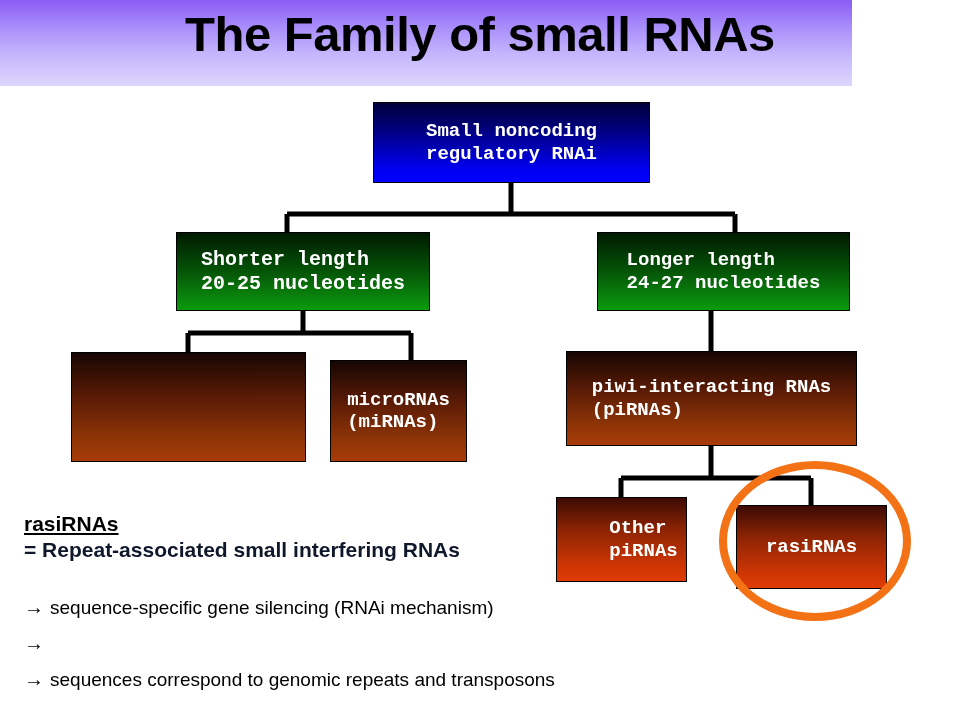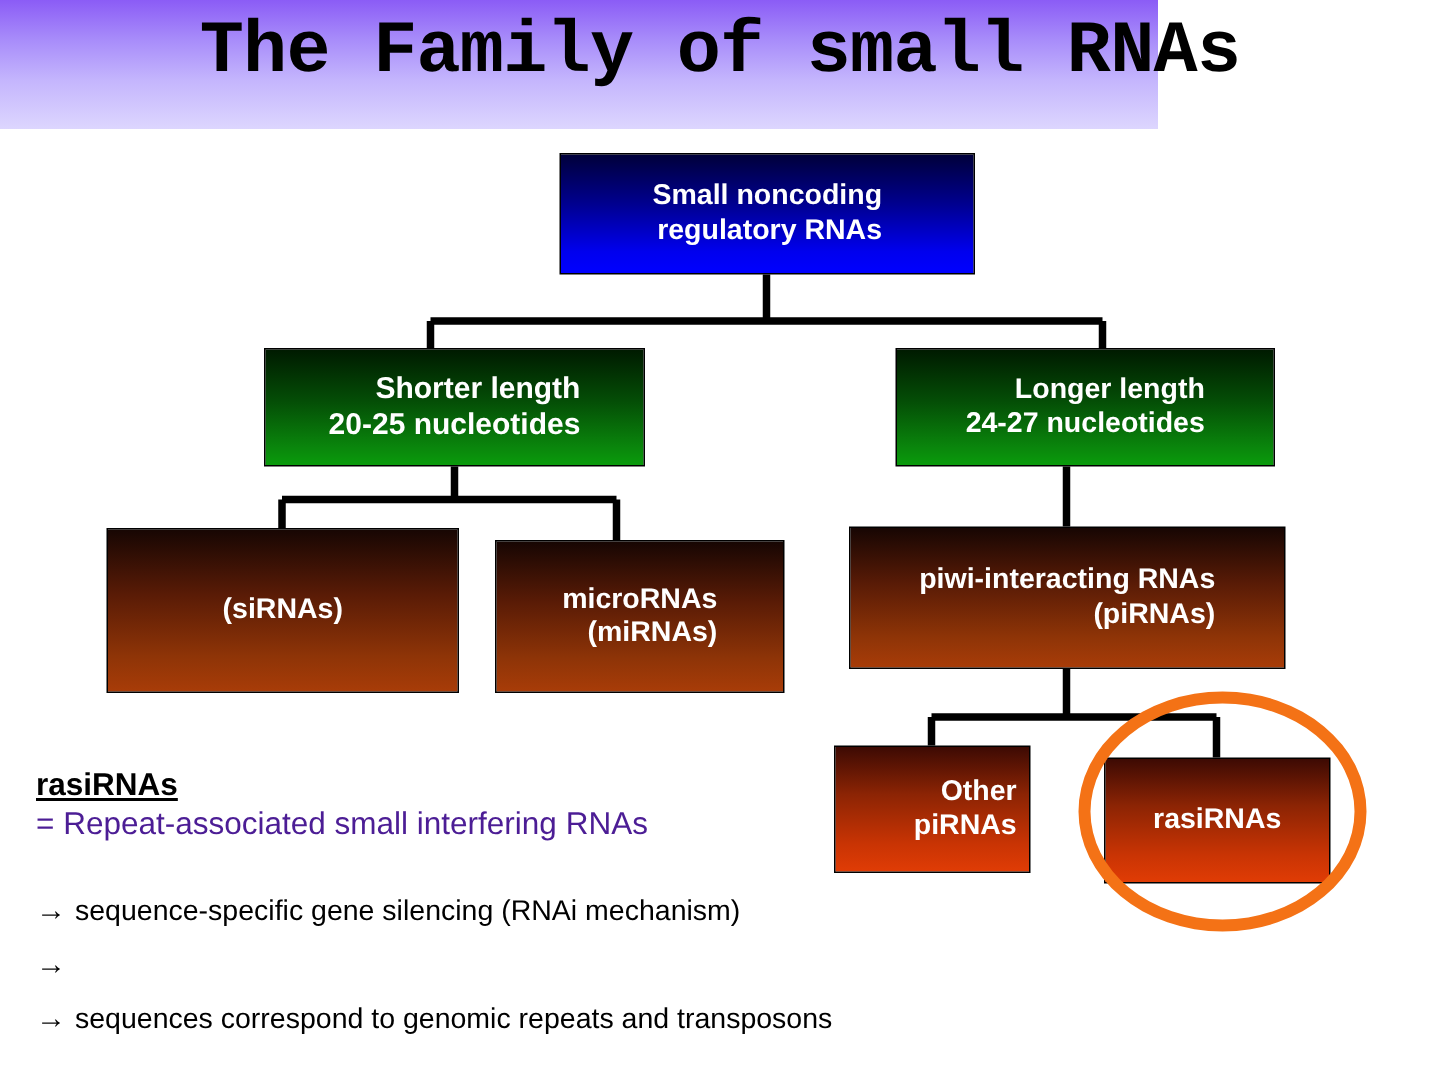"The Family of small RNAs" #title-banner { font-family: Liberation Mono, monospace -> none; width: 772px -> 852px }
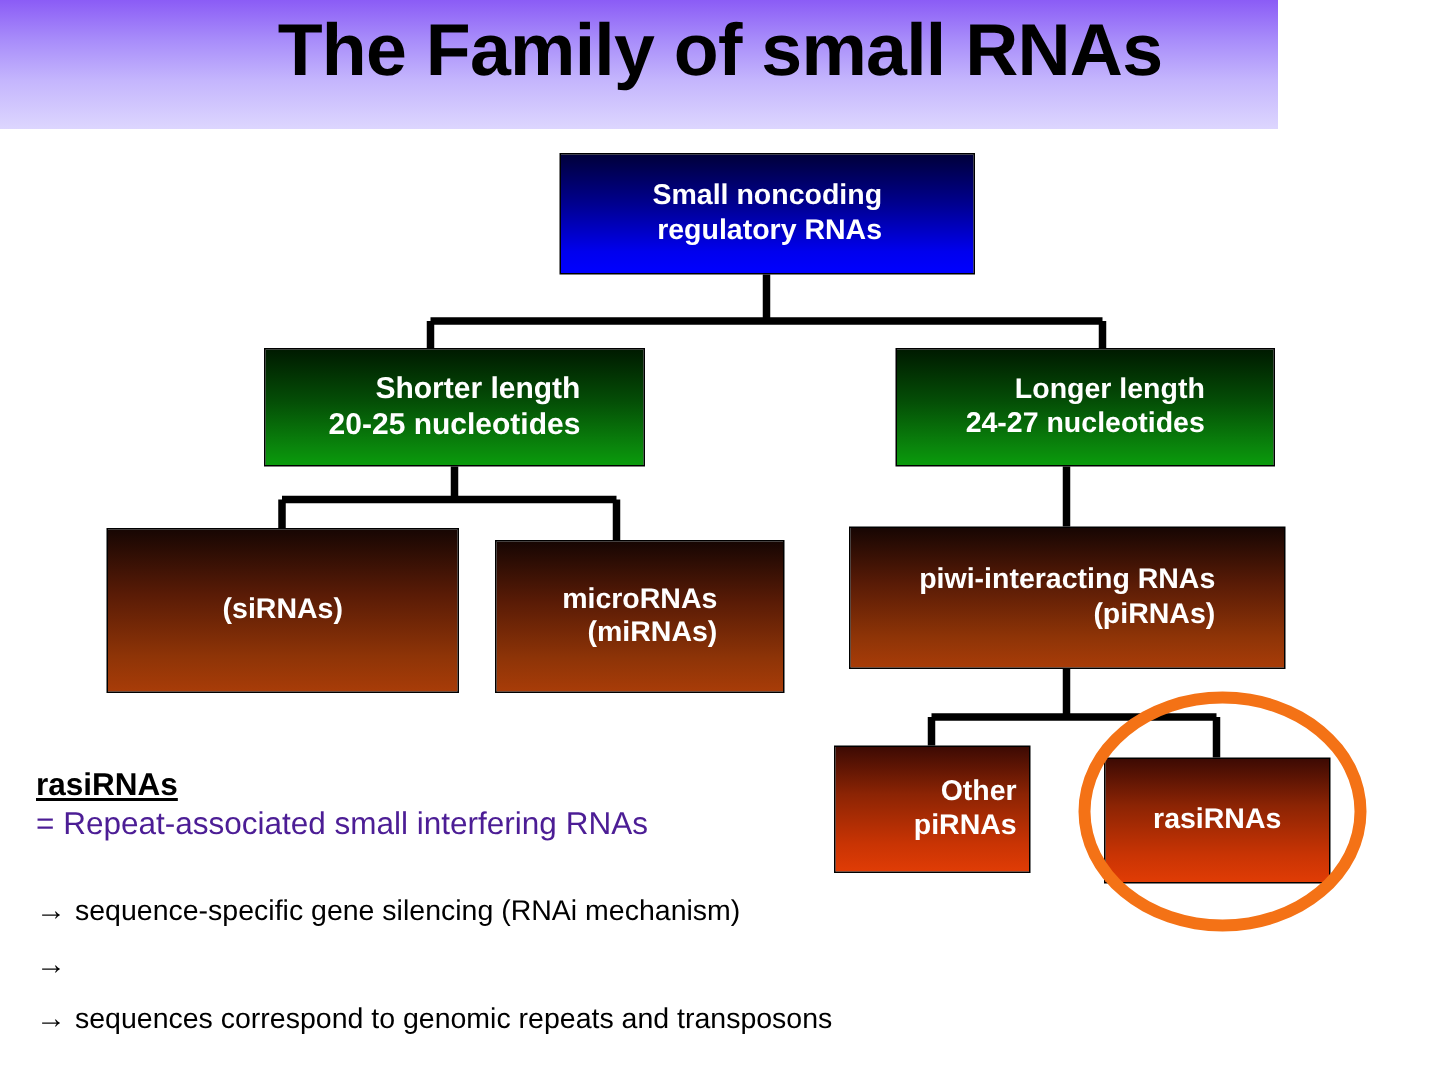"Small noncoding" .node { font-family: none -> Liberation Mono, monospace; text-align: right -> left }
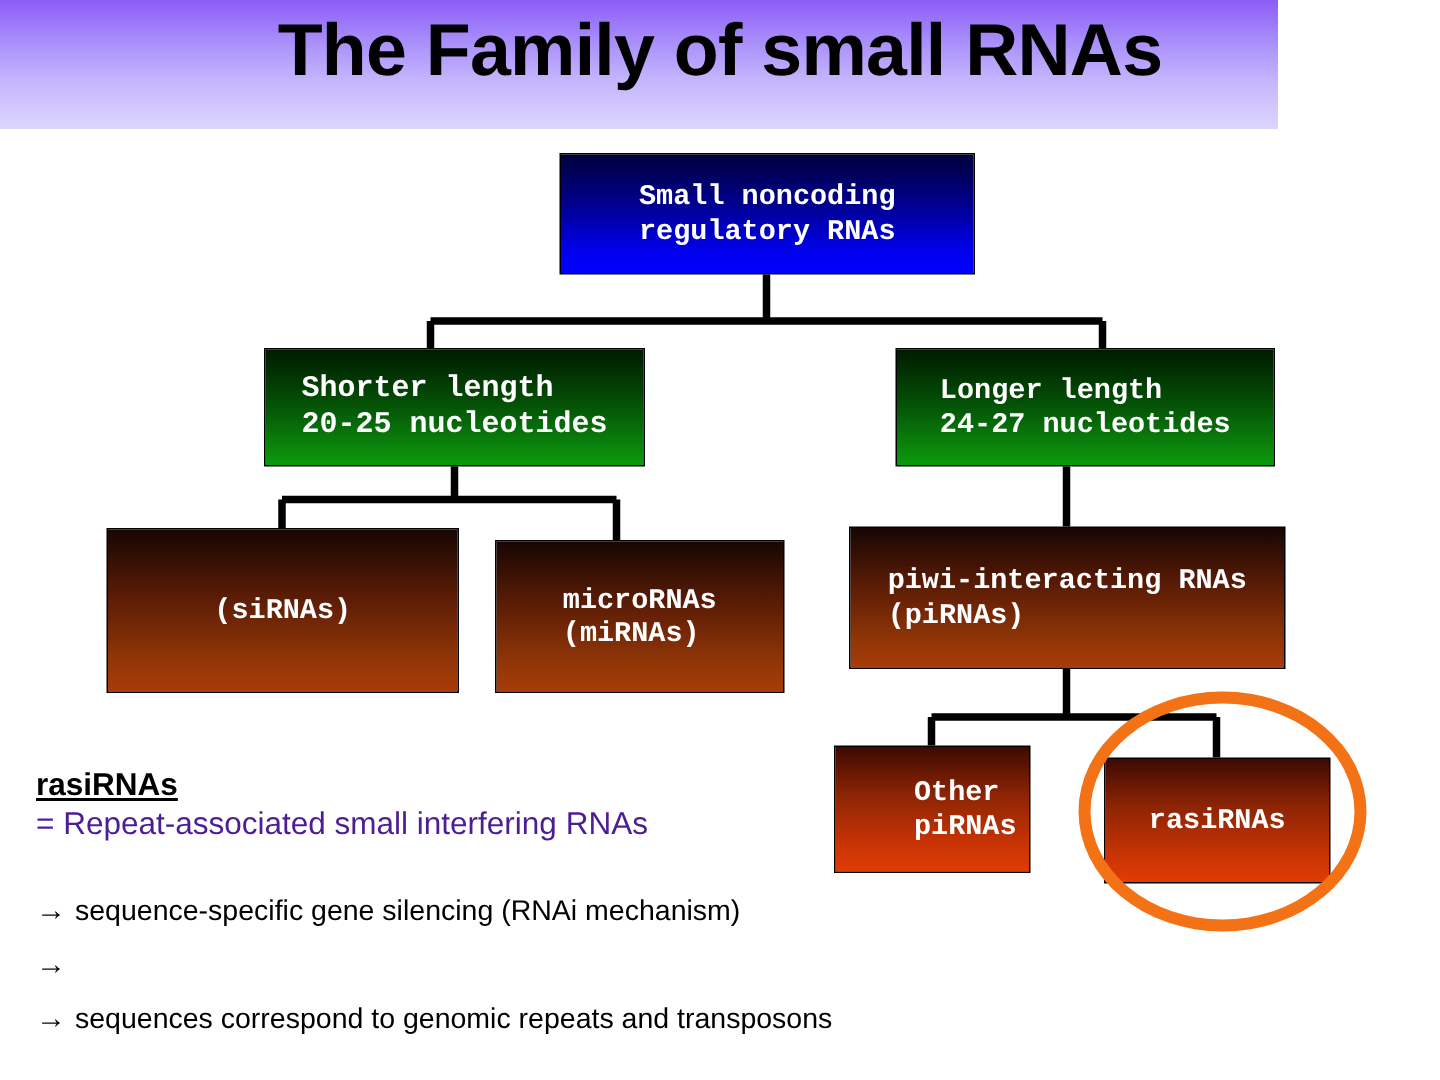"regulatory RNAs" span.lbl { text: RNAs -> RNAi }
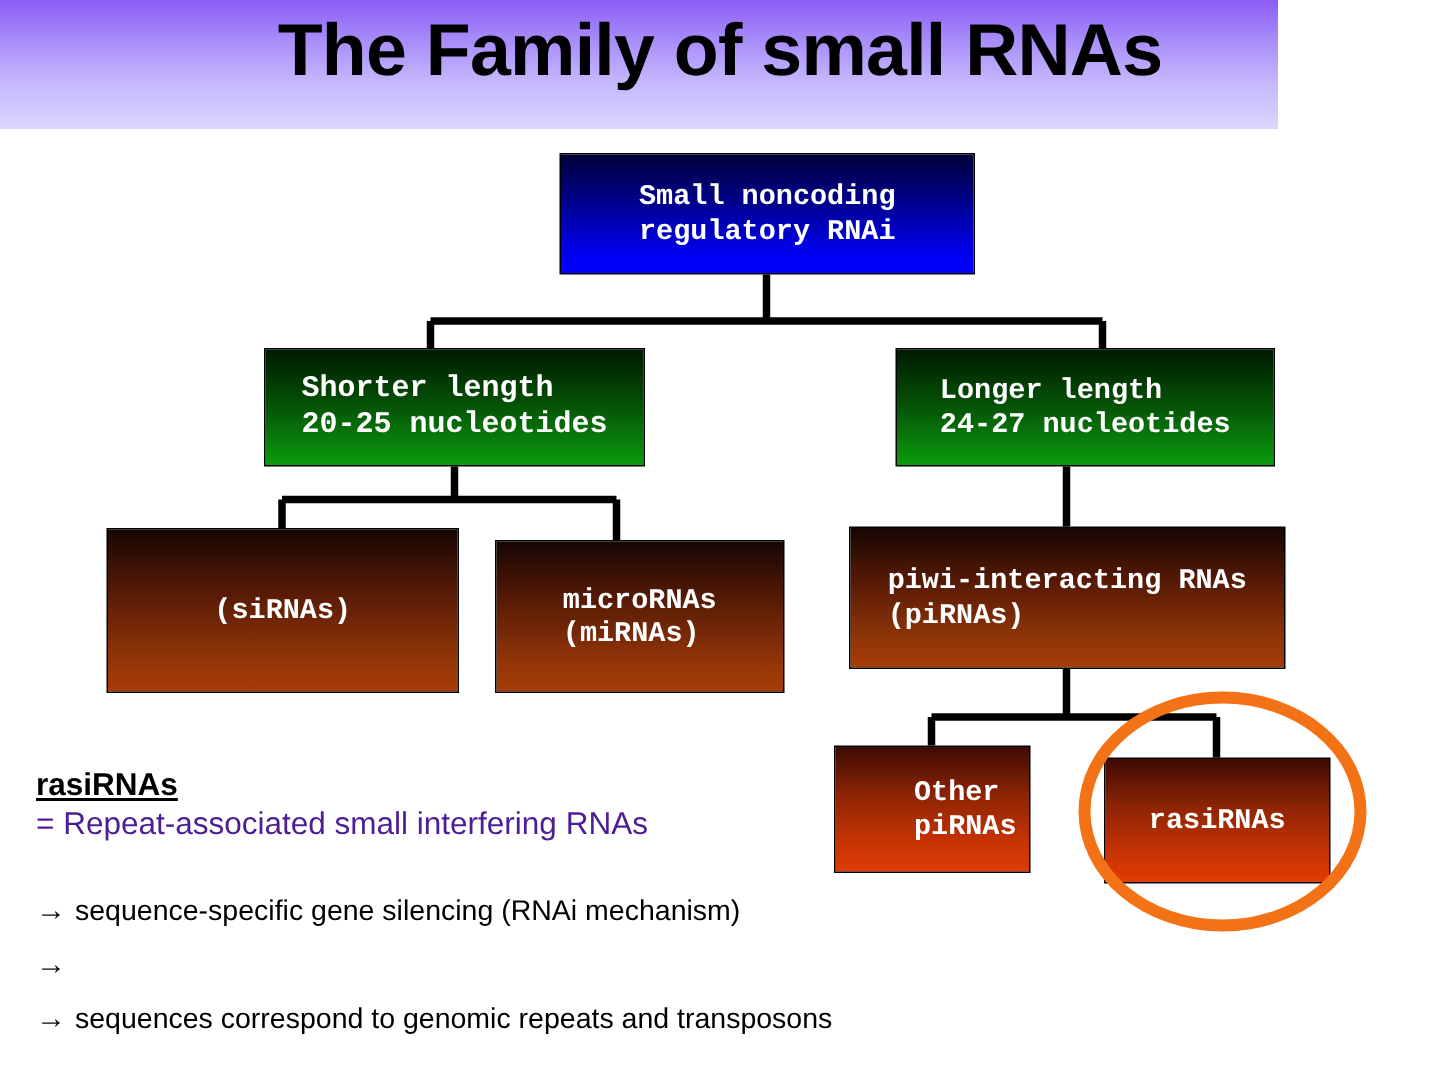"(siRNAs)" span.lbl { html: <span>(siRNAs)</span> -> none }
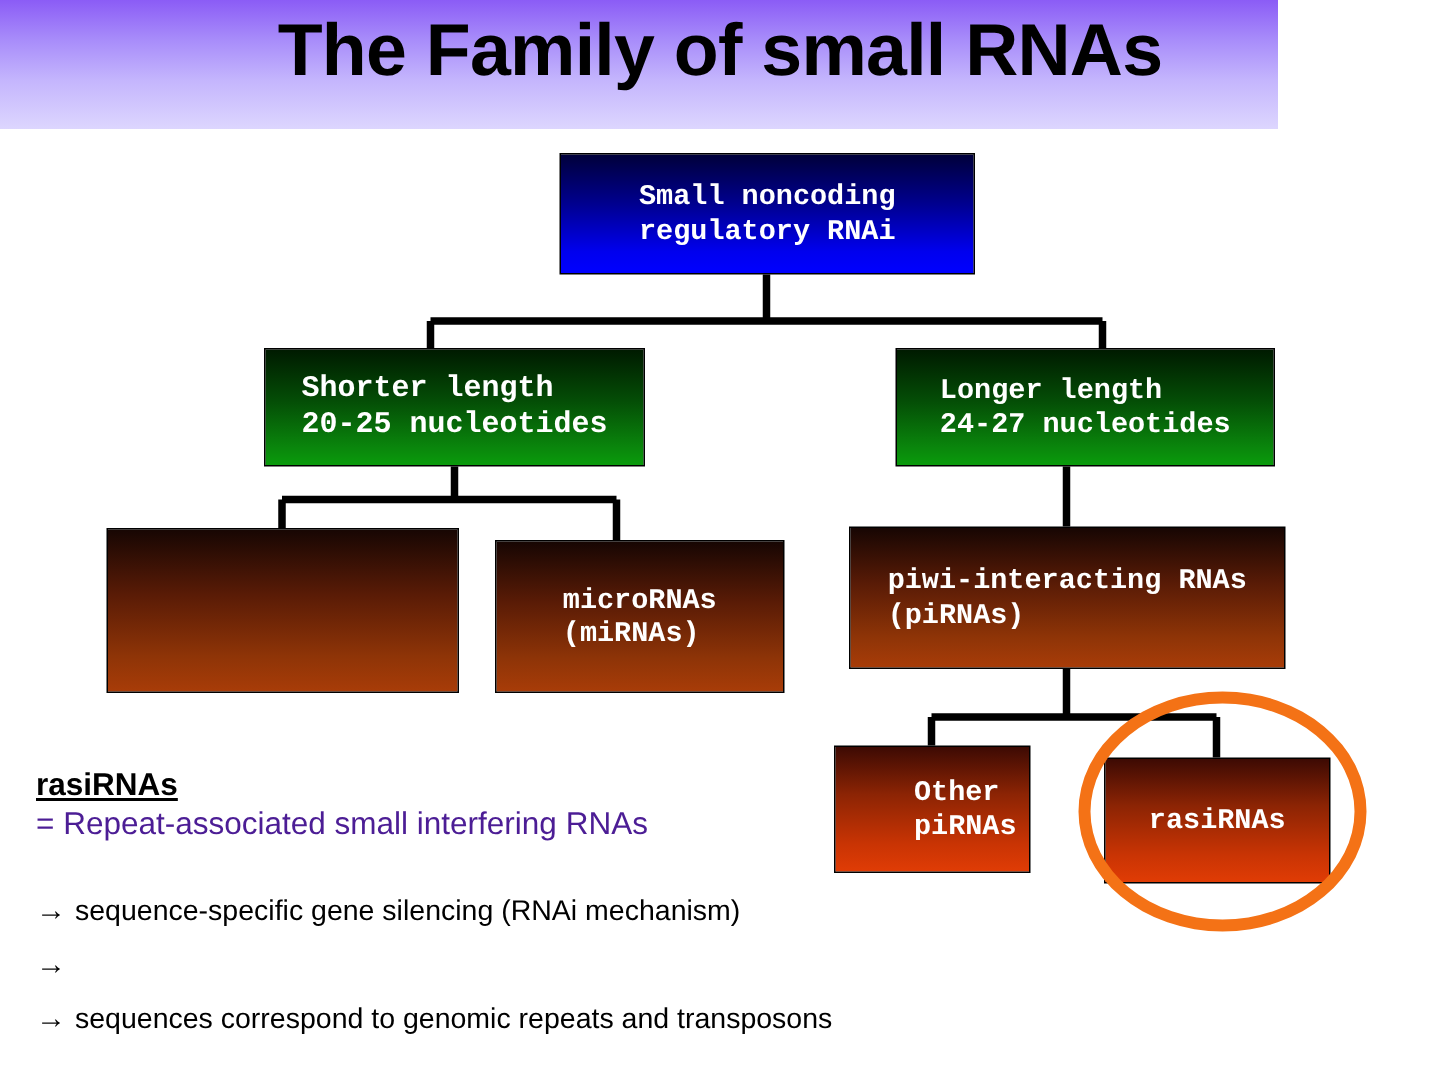"microRNAs" #node-mirna { width: 193px -> 137px }
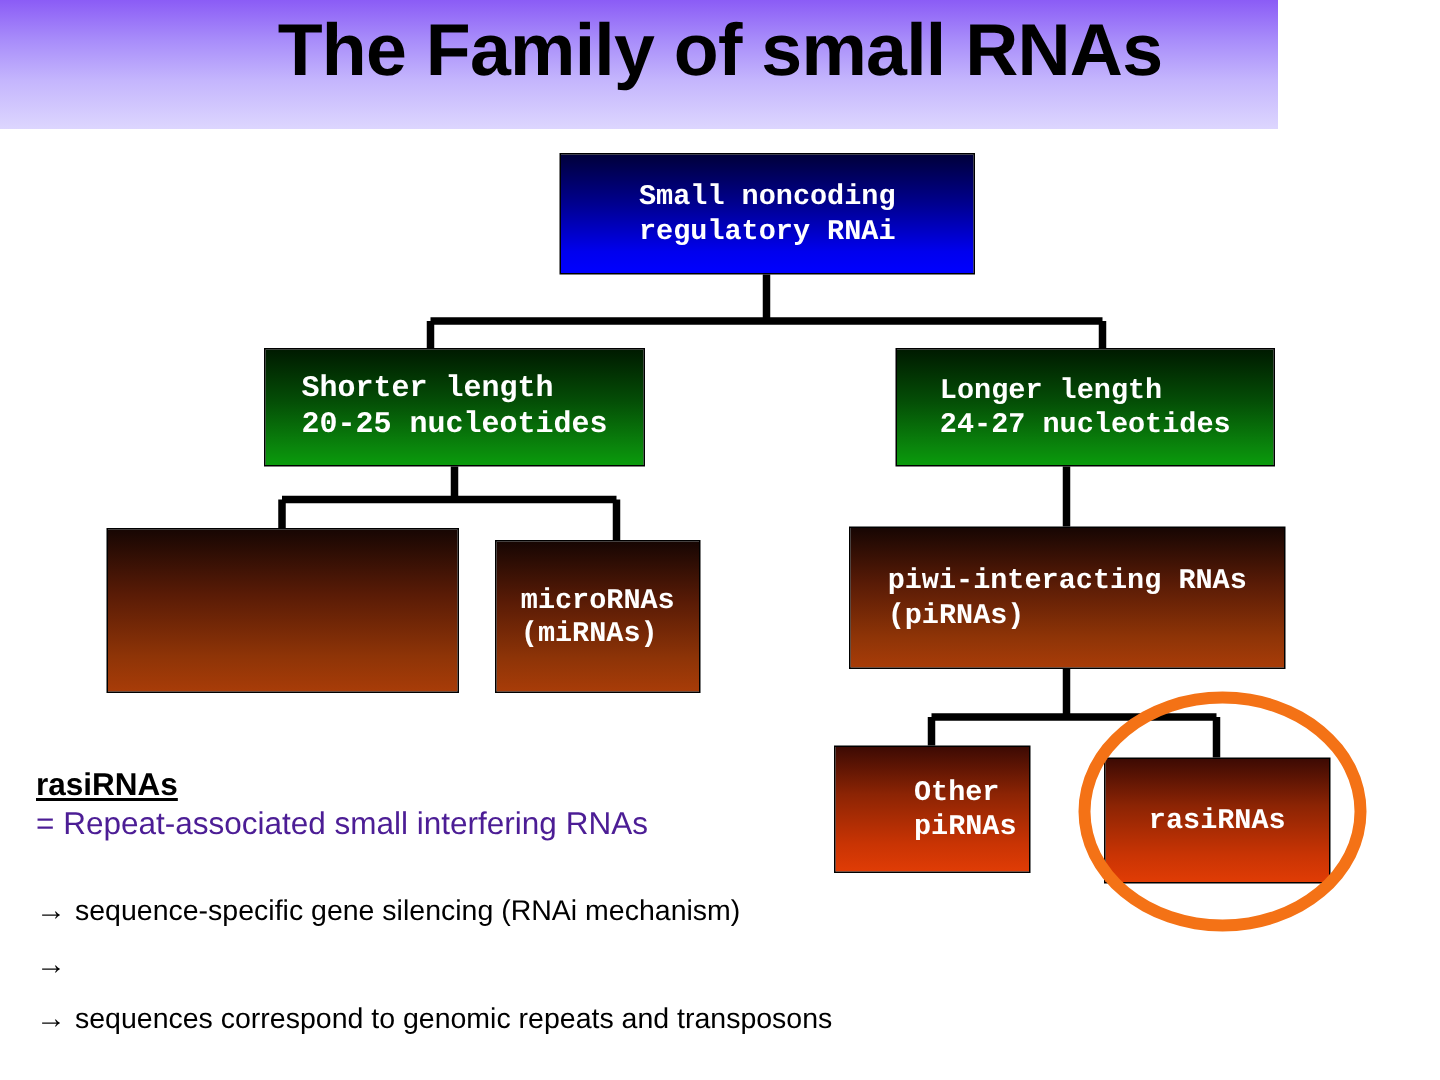"= Repeat-associated small interfering" #caption-definition { color: #4c1d95 -> #0f172a; font-weight: normal -> bold }
